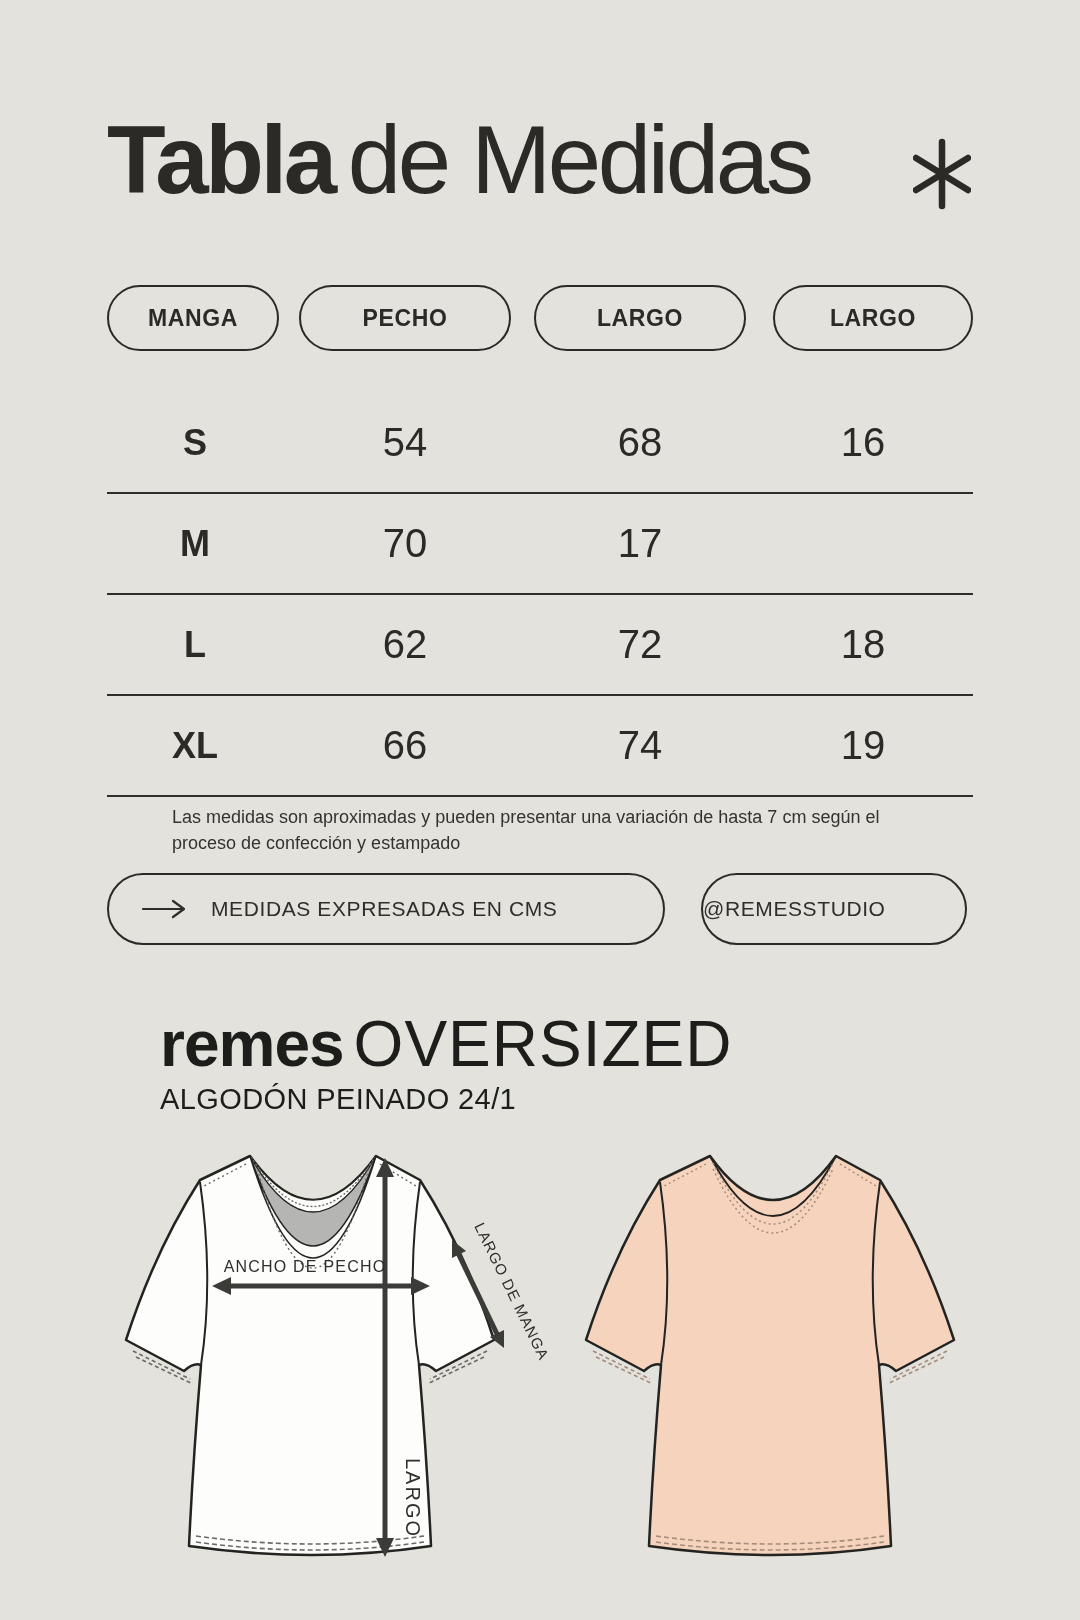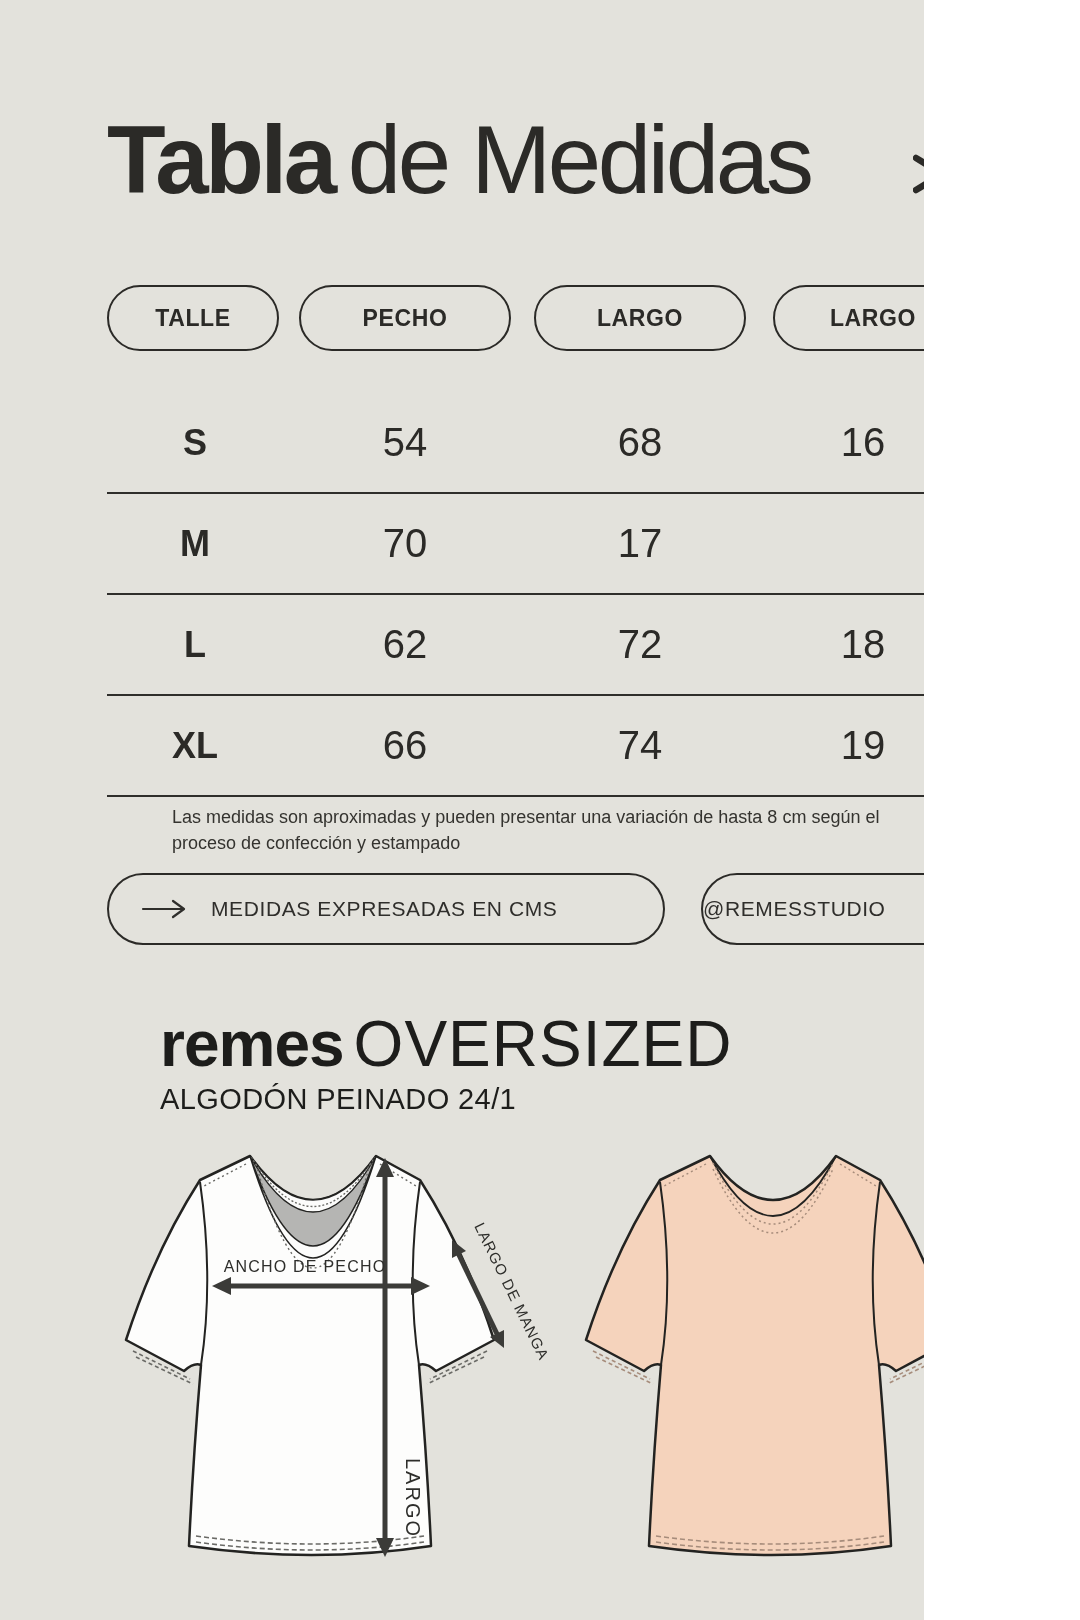"Tabla de Medidas" .page { width: 924px -> 1080px }
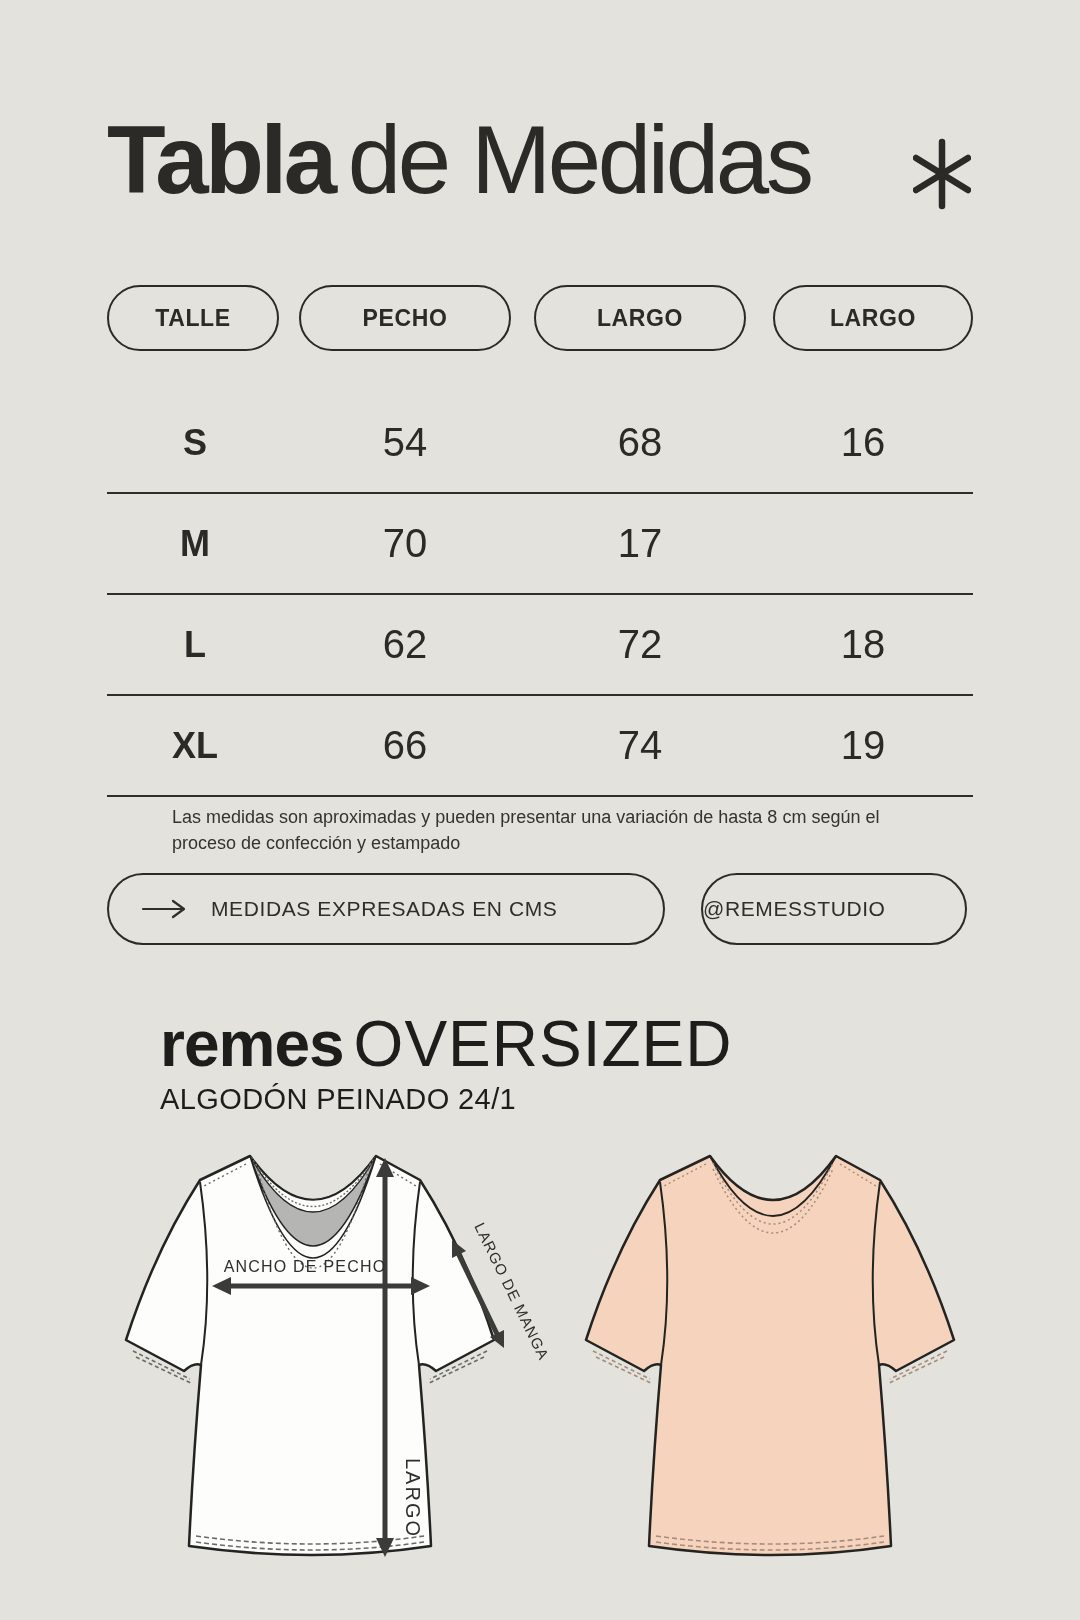"TALLE" div.pill { text: TALLE -> MANGA }
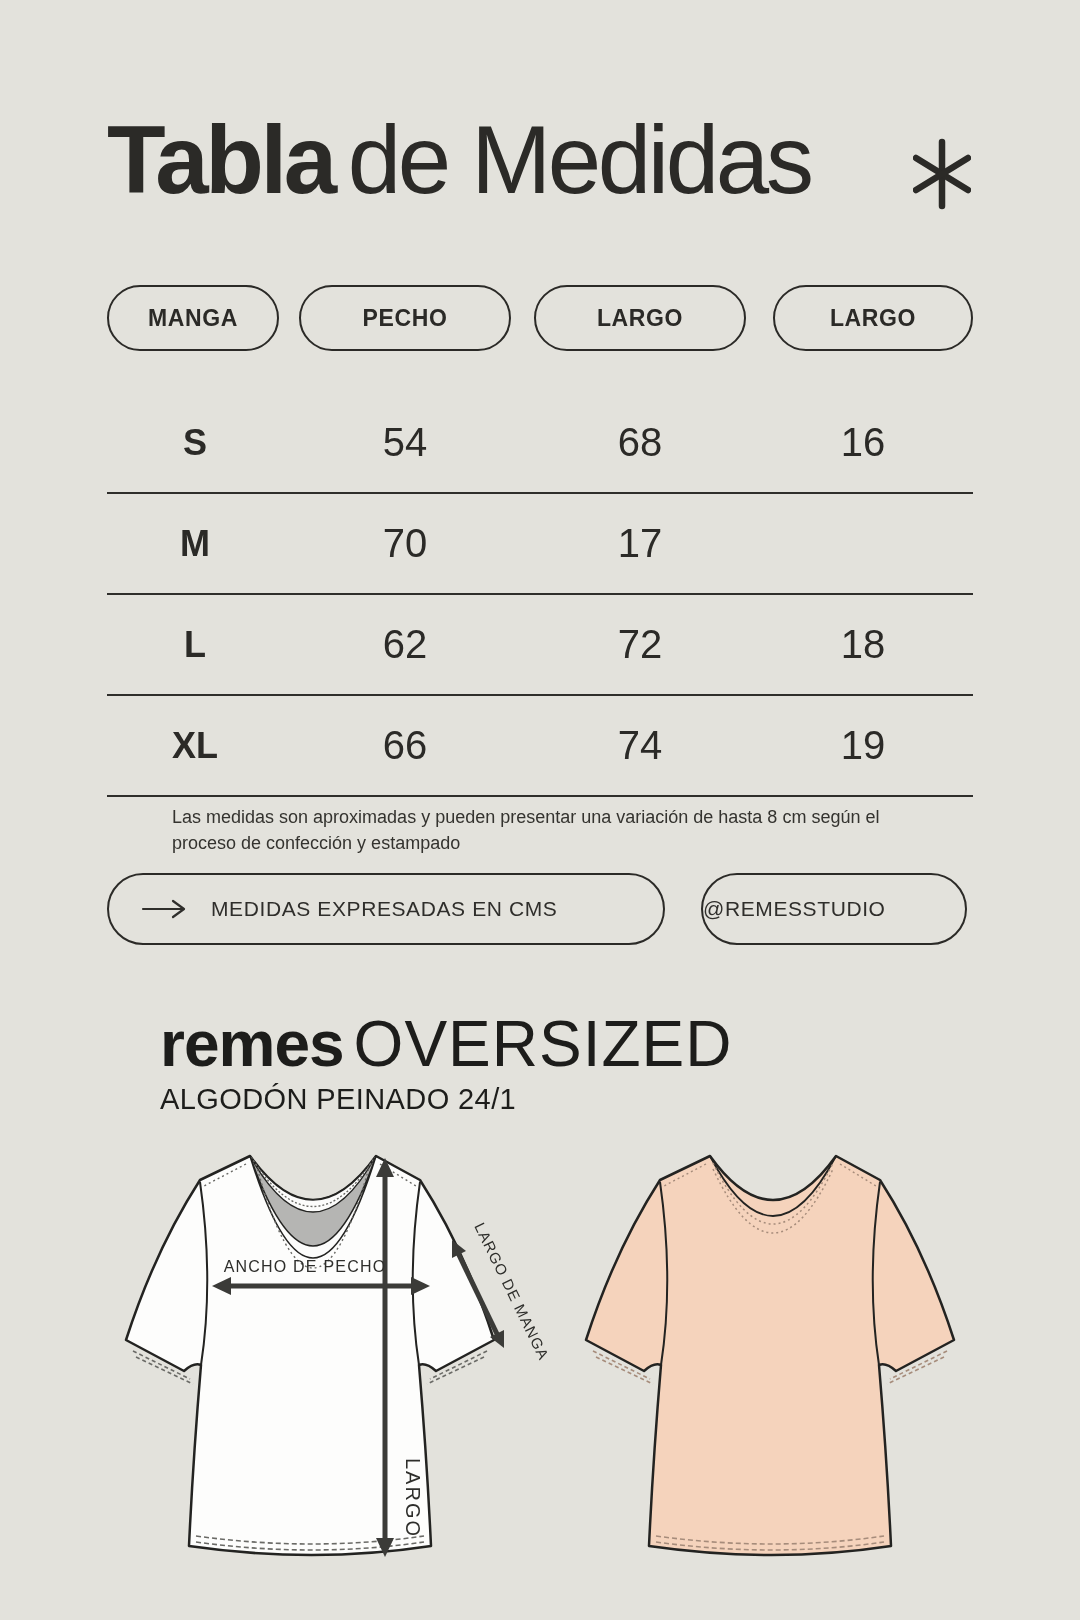"Las medidas son aproximadas y" span { text: 8 -> 7 }
